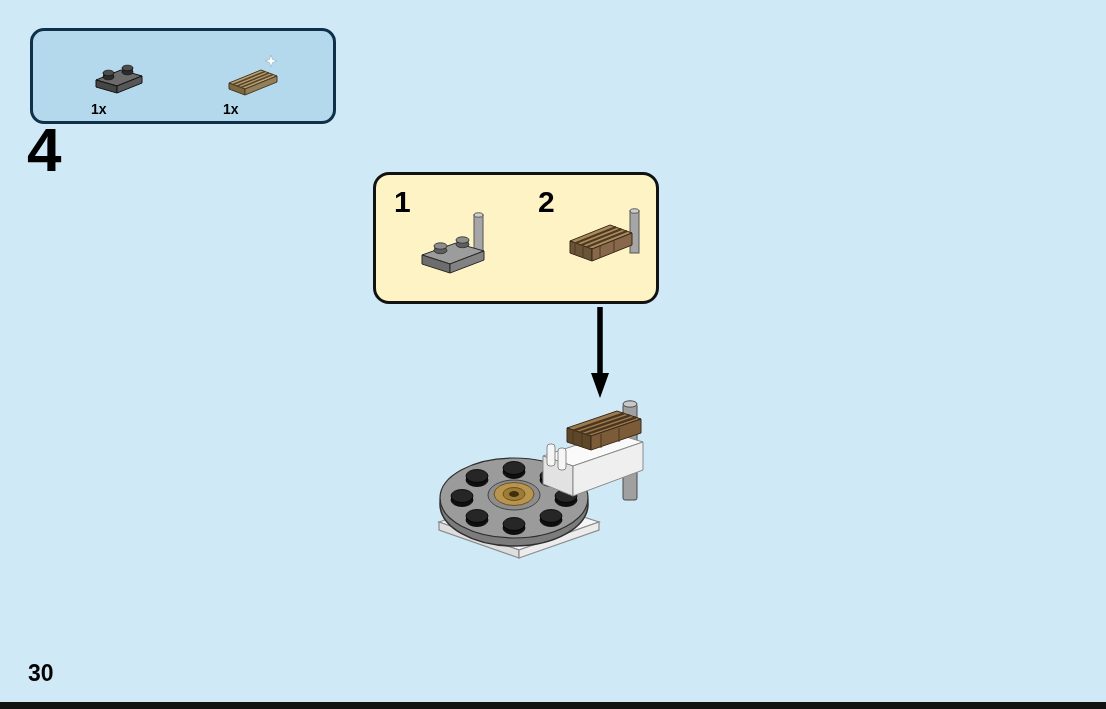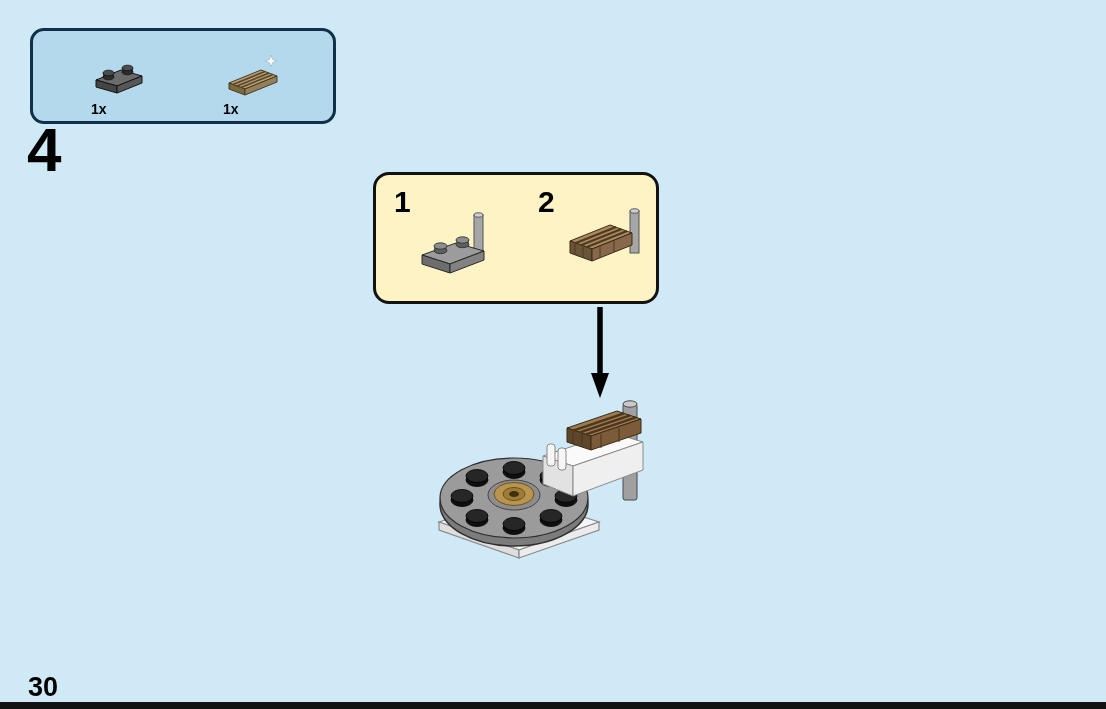"30" .page-number { font-size: 27px -> 23px; margin-top: 12px -> none }
